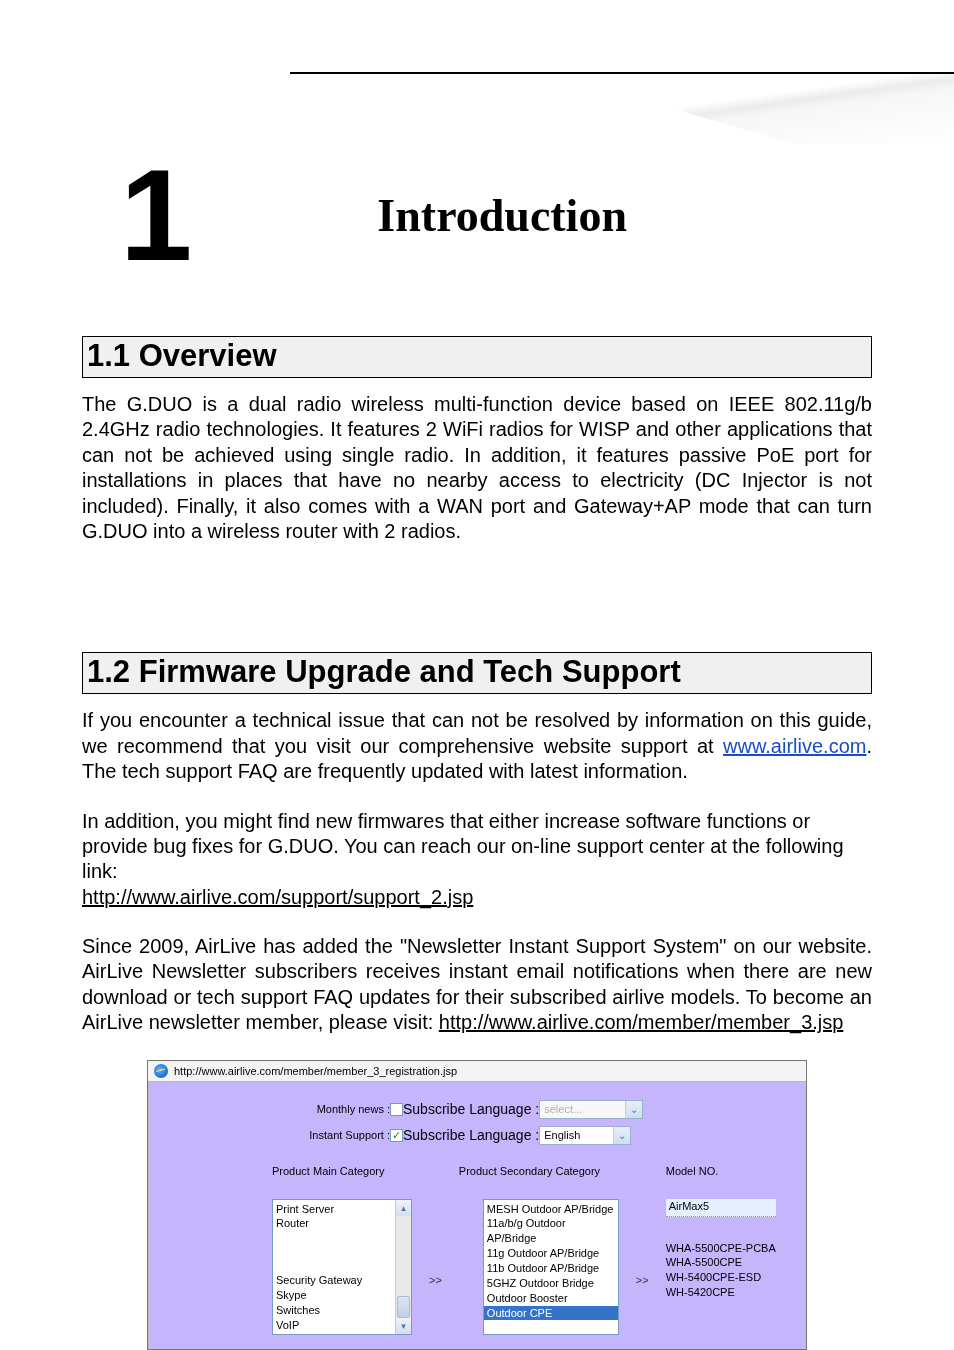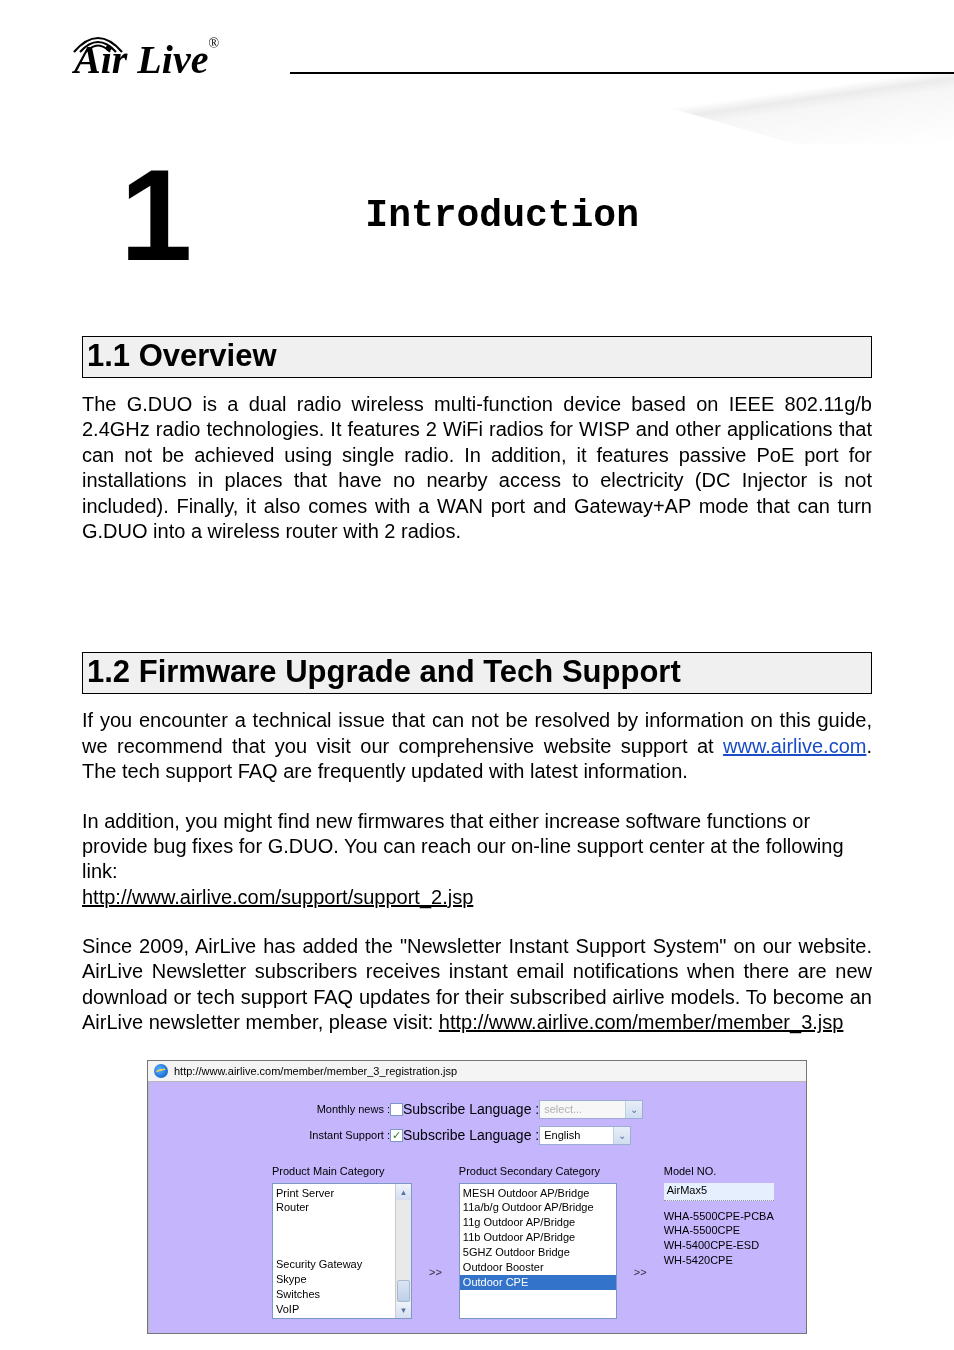"Air Live®" div.logo { html: <div> <svg> <path></path> <path></path> <path></path> </svg> <span><span>Air Live</span><span>®</span></span> </div> -> none }
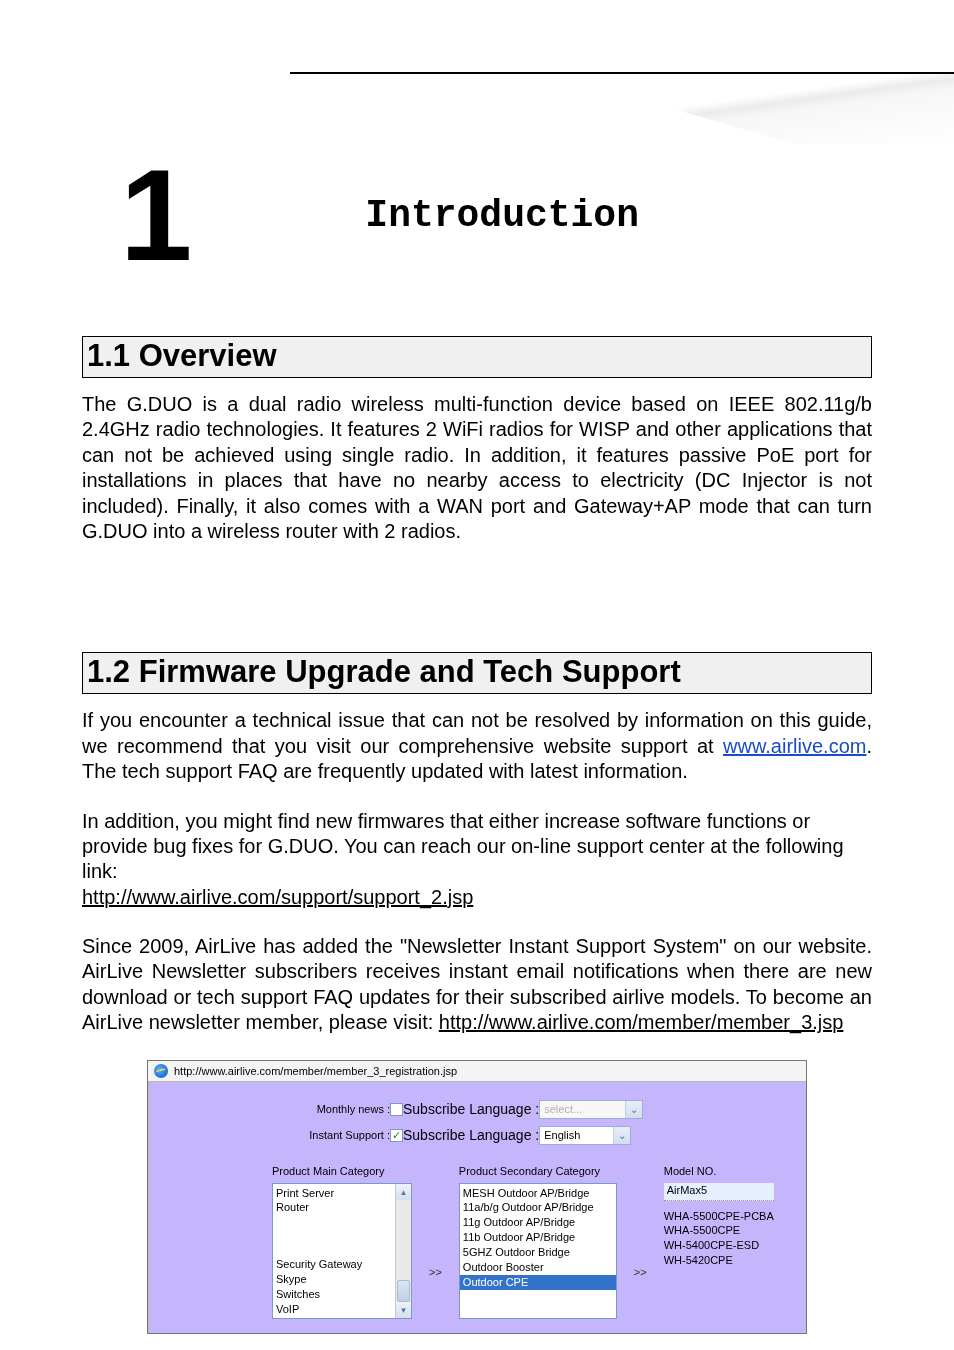"Introduction" .chapter-title { font-family: Liberation Mono, monospace -> Liberation Serif, serif; font-size: 38px -> 46px }
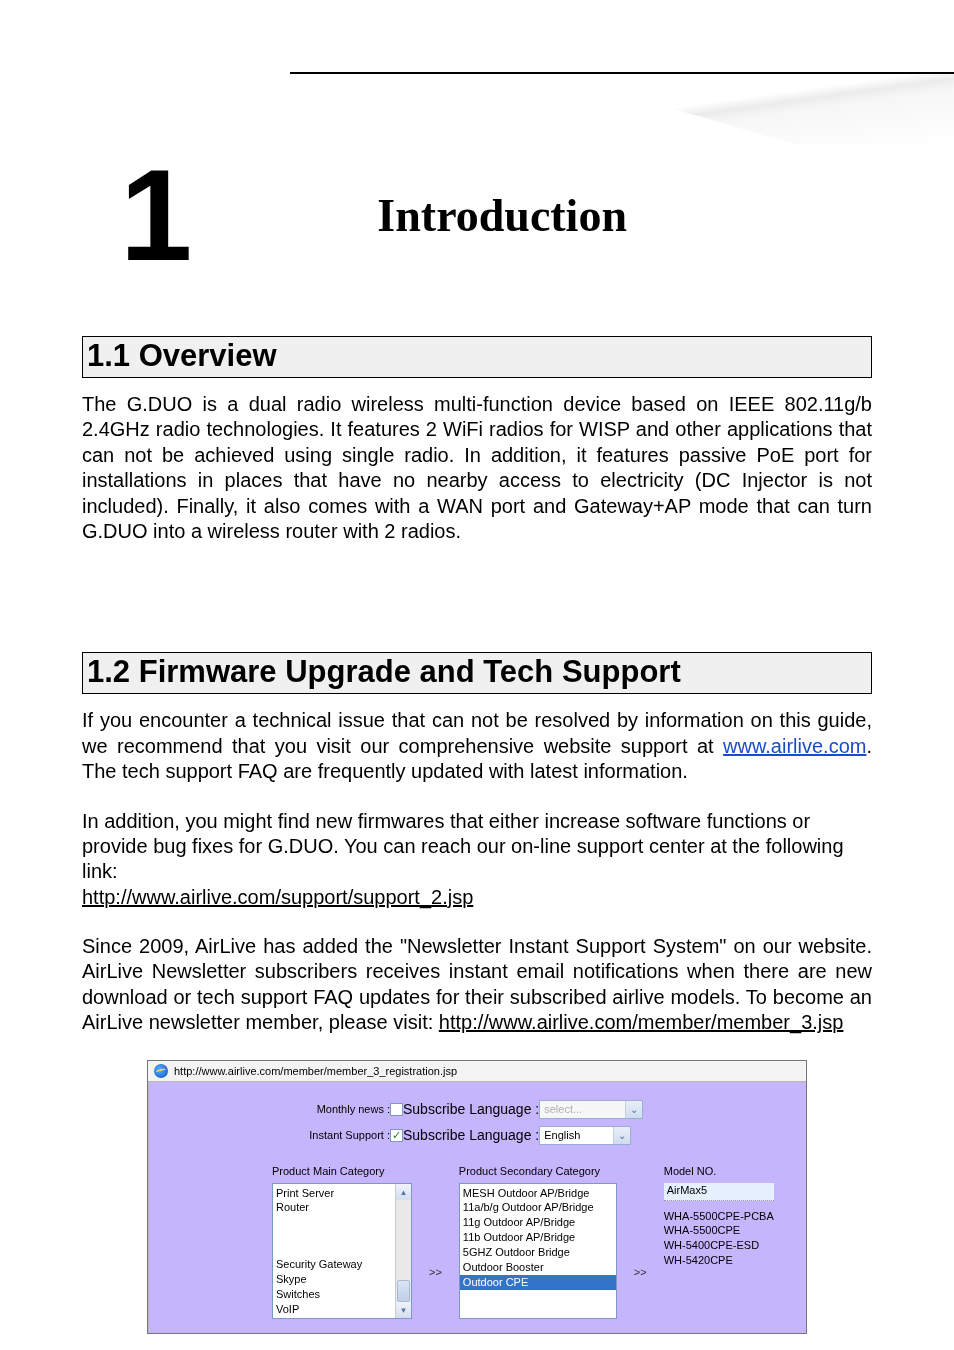"Product Main Category" .col-block { gap: 4px -> 20px }
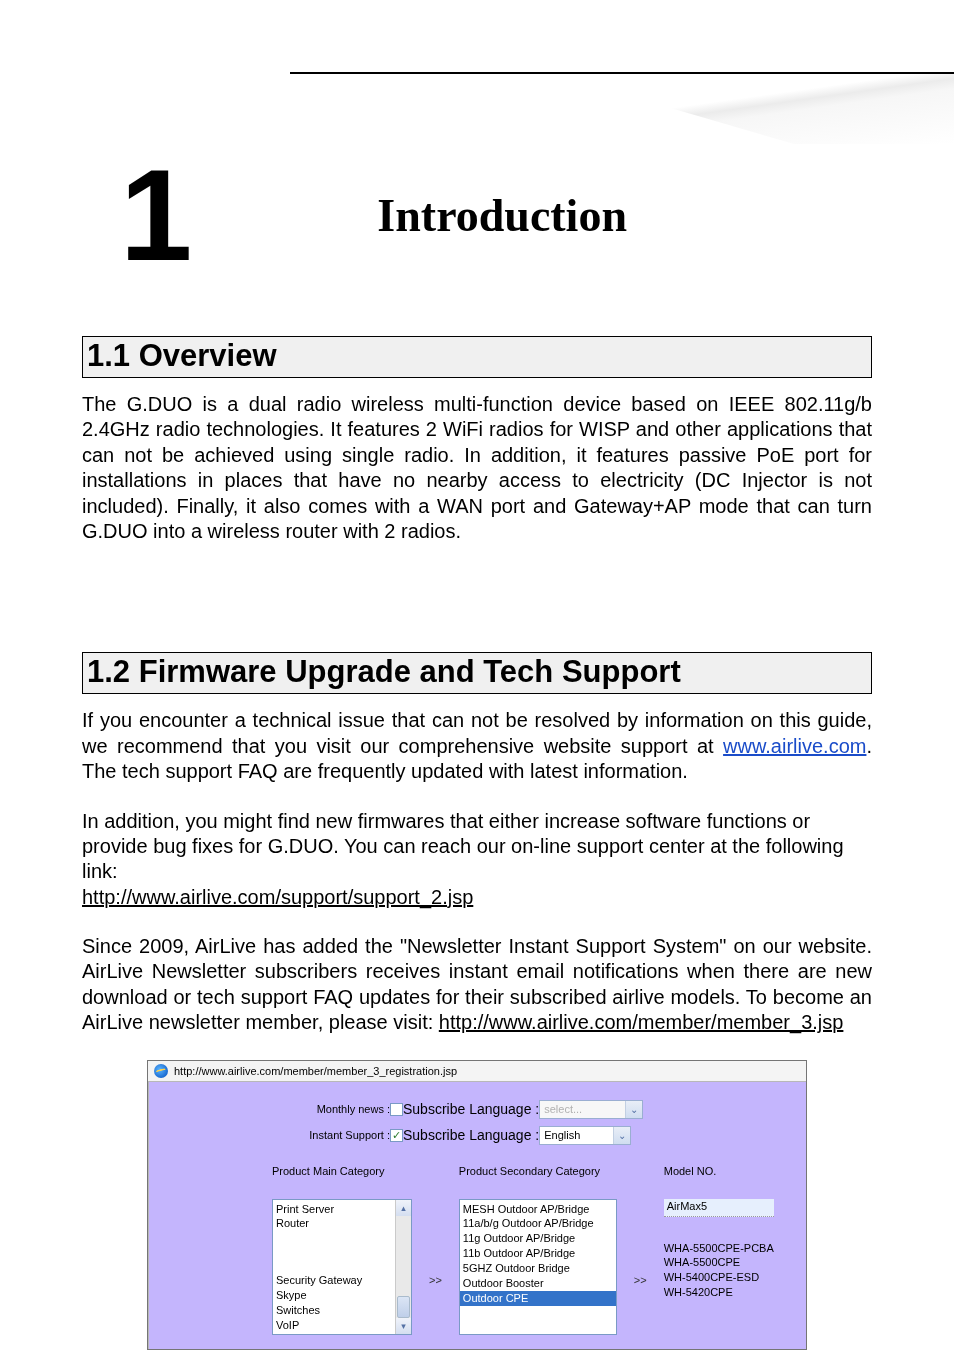"MESH Outdoor AP/Bridge" .listbox.mid { margin-left: none -> 24px; width: 158px -> 136px }
